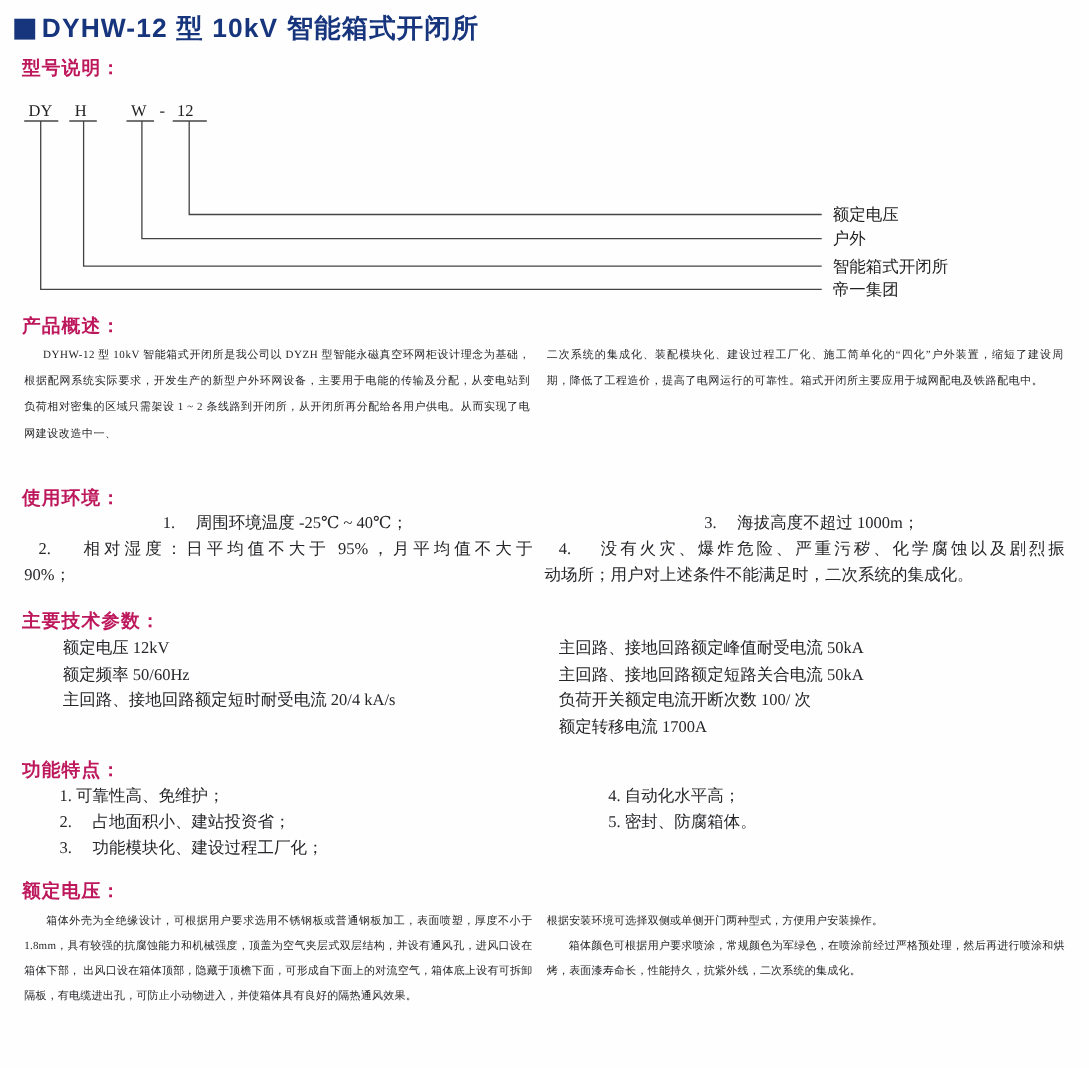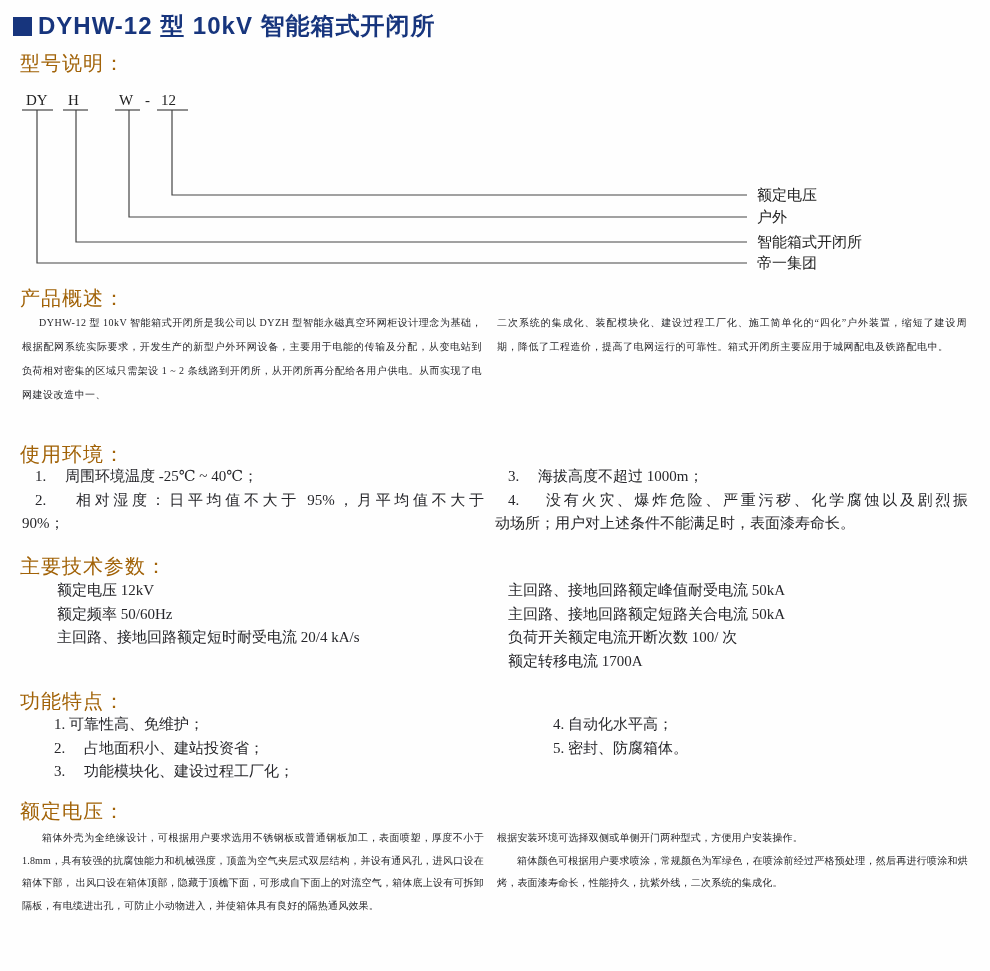"型号说明：" .sec-h { color: #a16207 -> #be185d; font-size: 20px -> 17px; font-weight: normal -> bold }
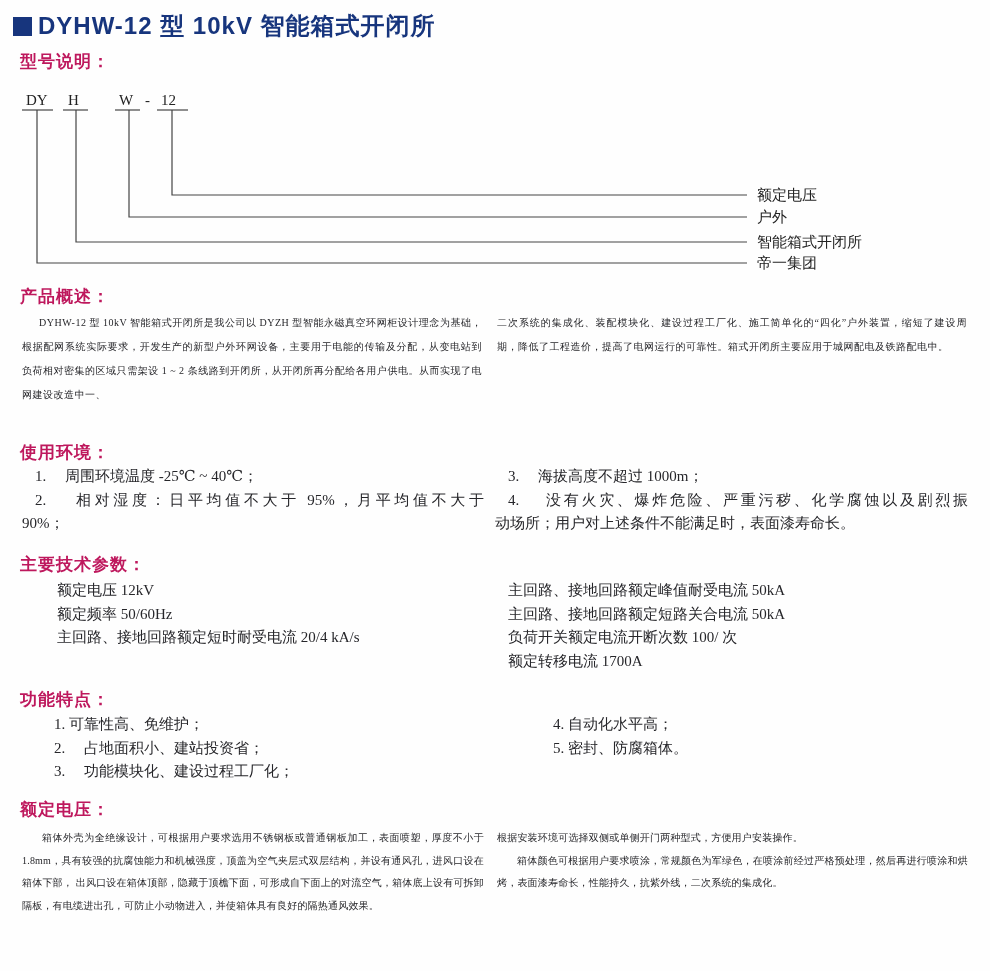"1. 周围环境温度 -25℃ ~ 40℃；" .env .num { text-align: none -> center }
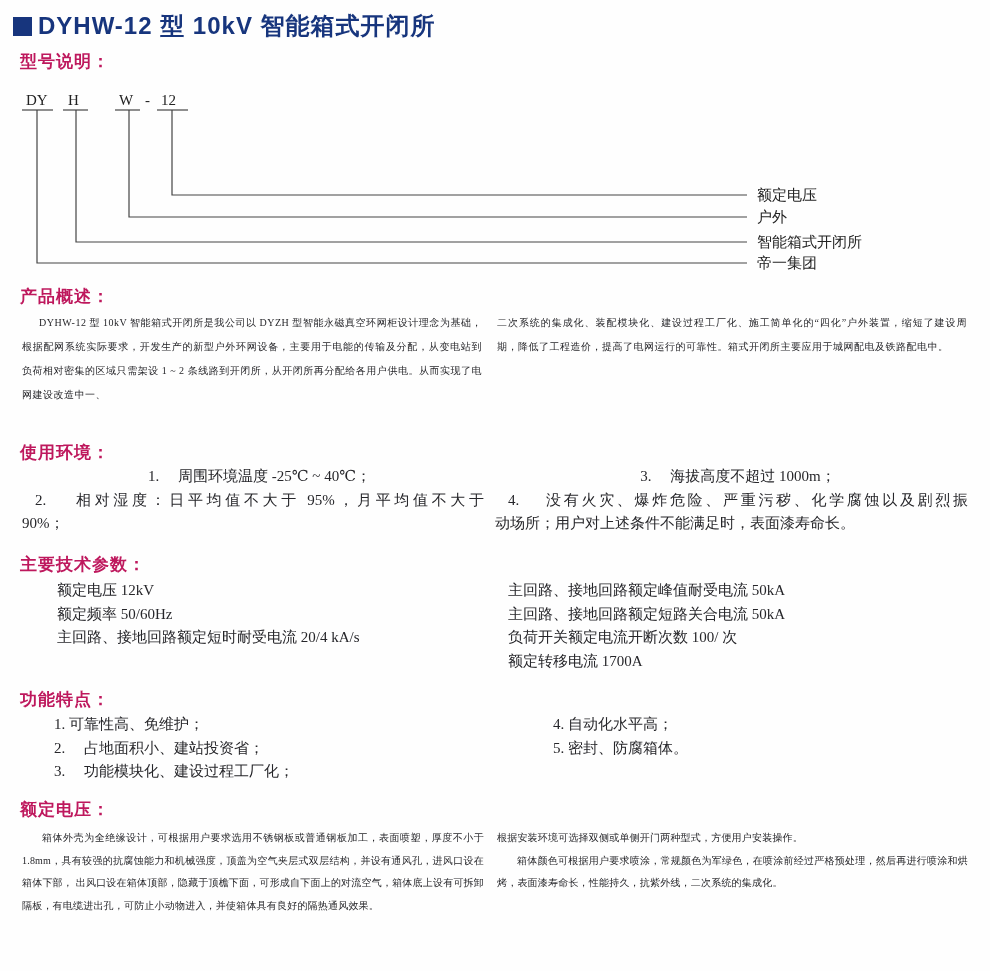"动场所；用户对上述条件不能满足时，表面漆寿命长。" div.ln { text: 表面漆寿命长 -> 二次系统的集成化 }
